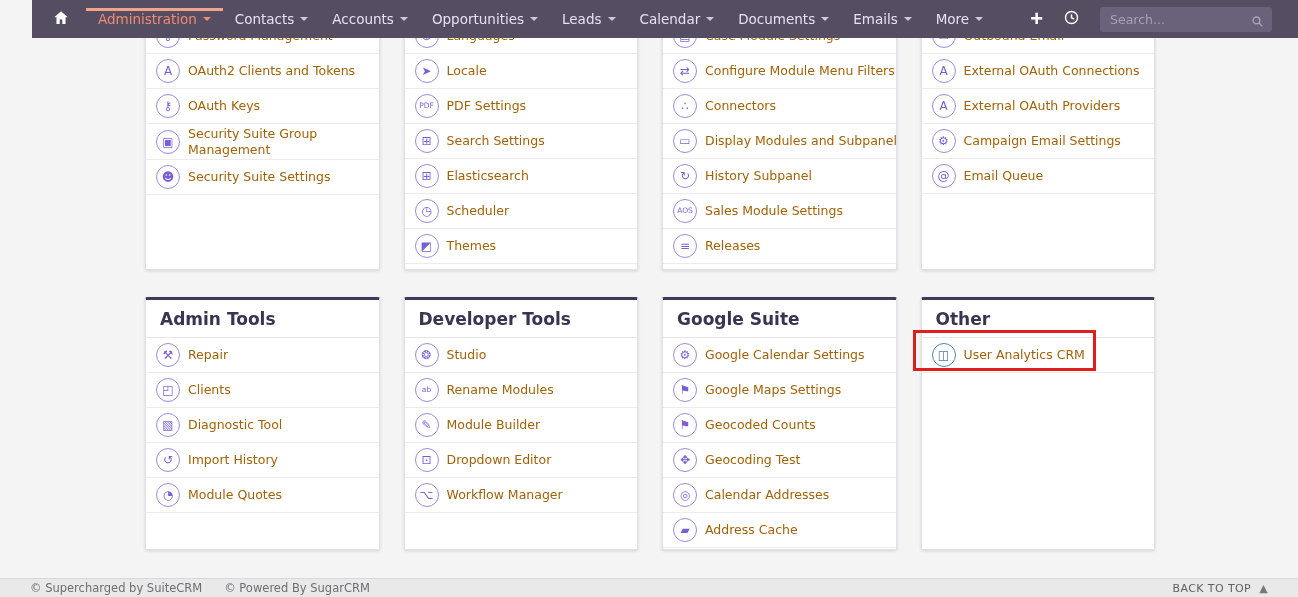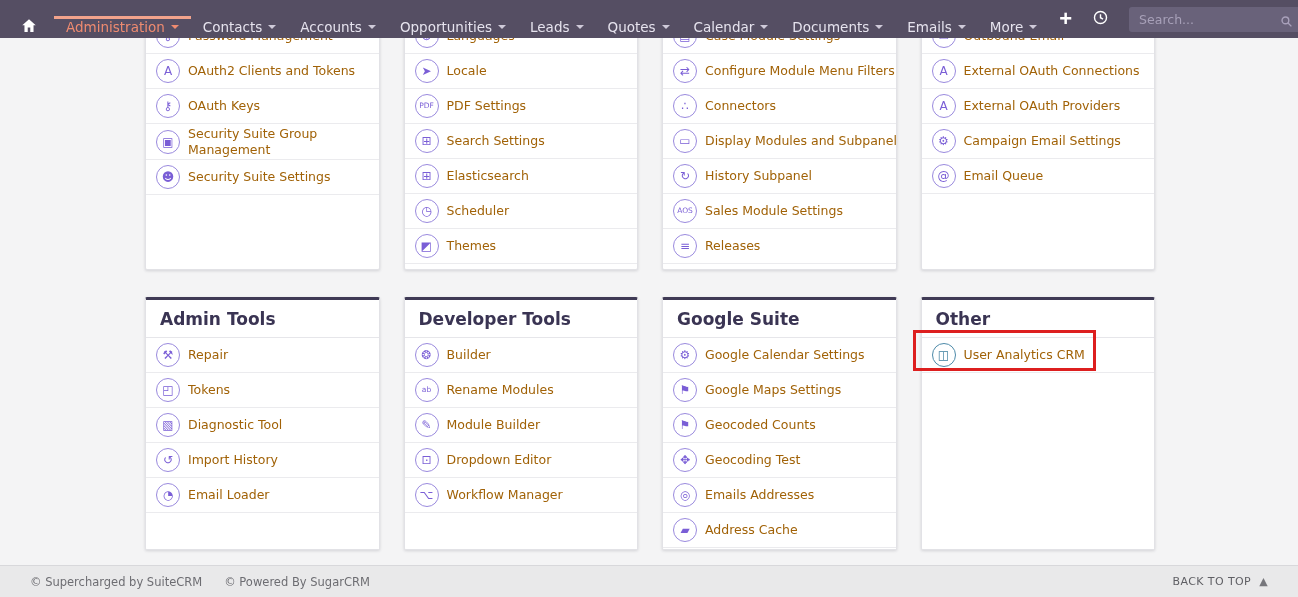"Administration" .navbar { align-items: flex-end -> center; margin-left: none -> 32px }
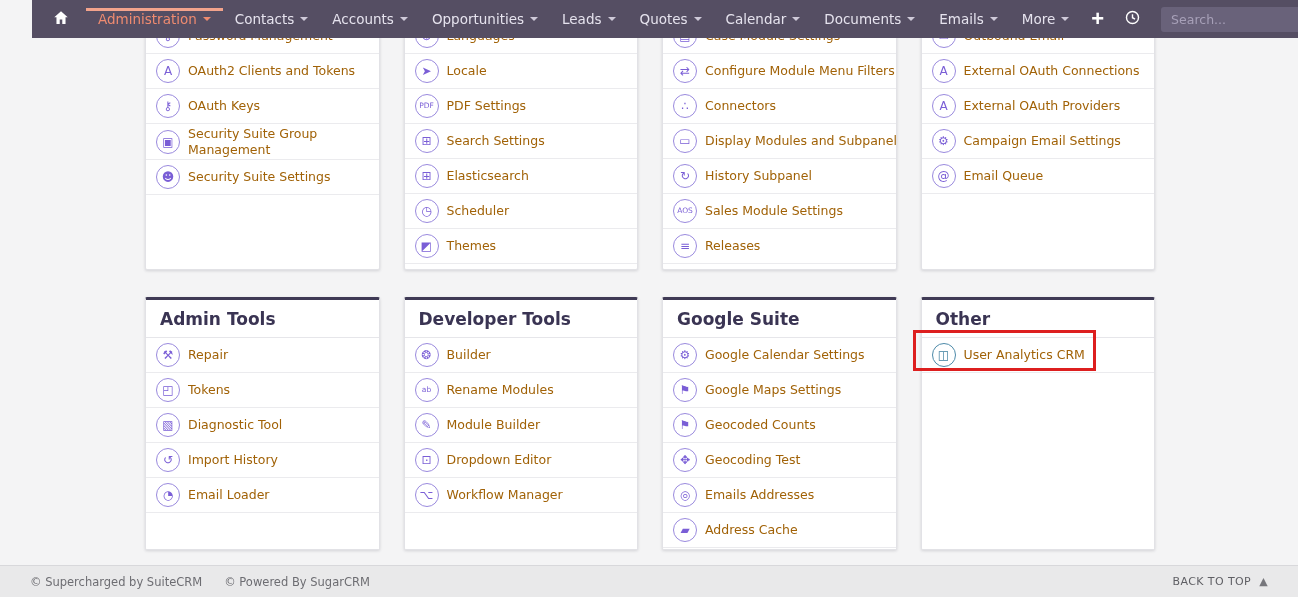"Quotes" li.nav-item { html: <li> <span>Quotes</span> <span></span> </li> -> none }
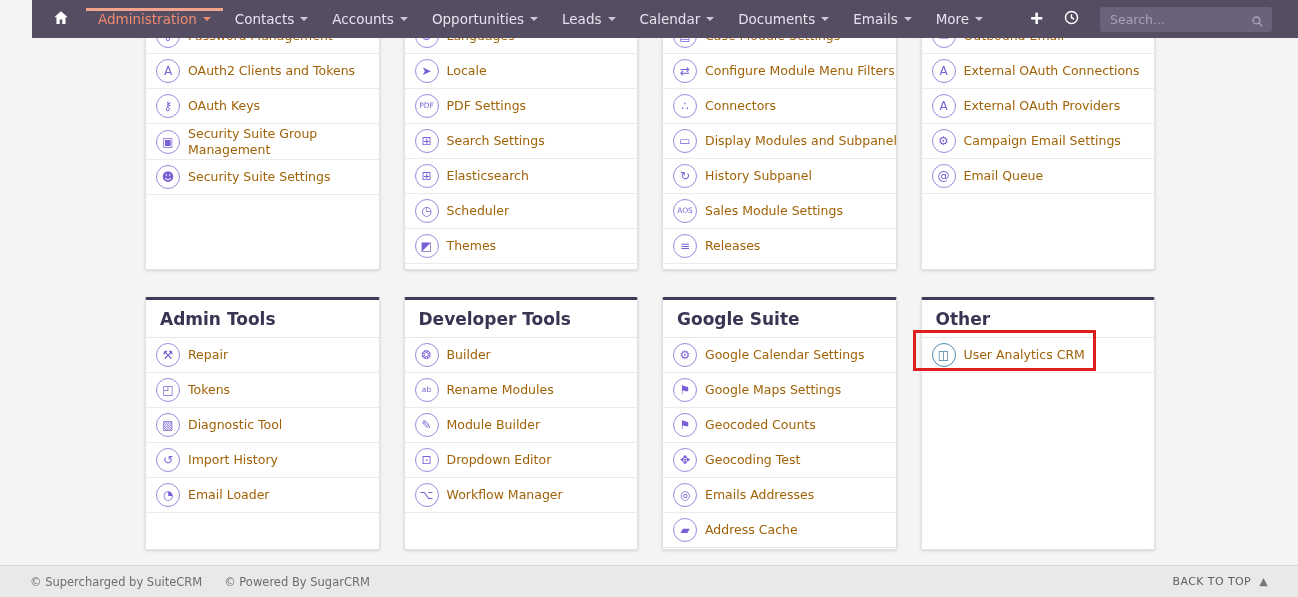"Builder" span.item-label { text: Builder -> Studio }
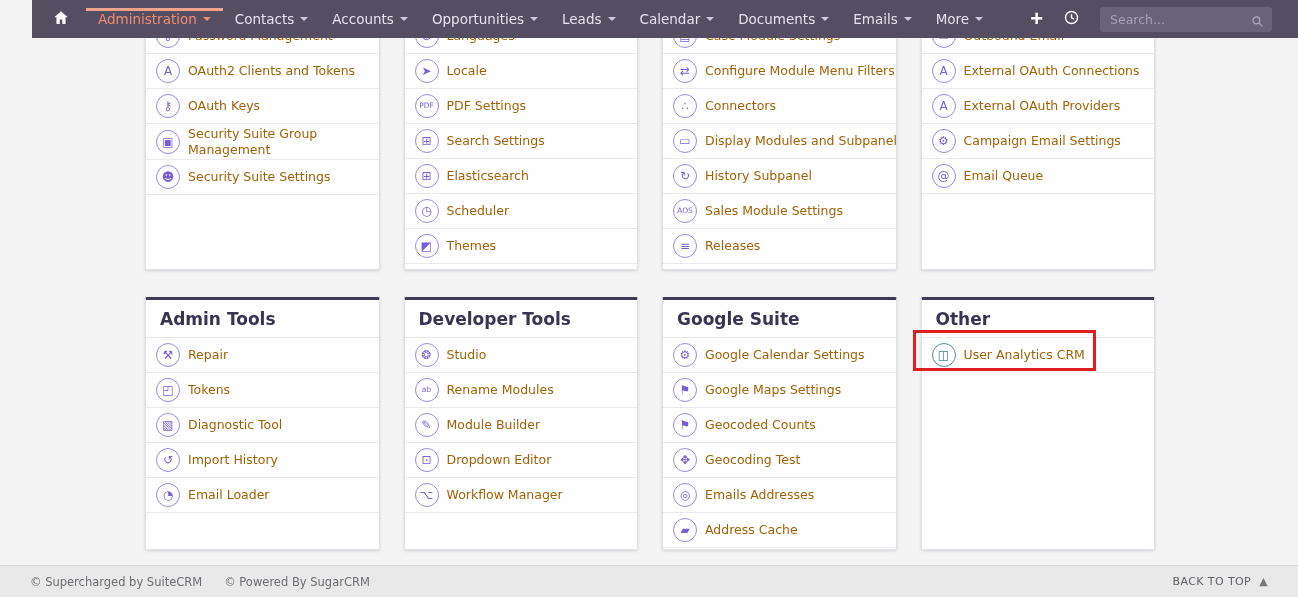"Tokens" span.item-label { text: Tokens -> Clients }
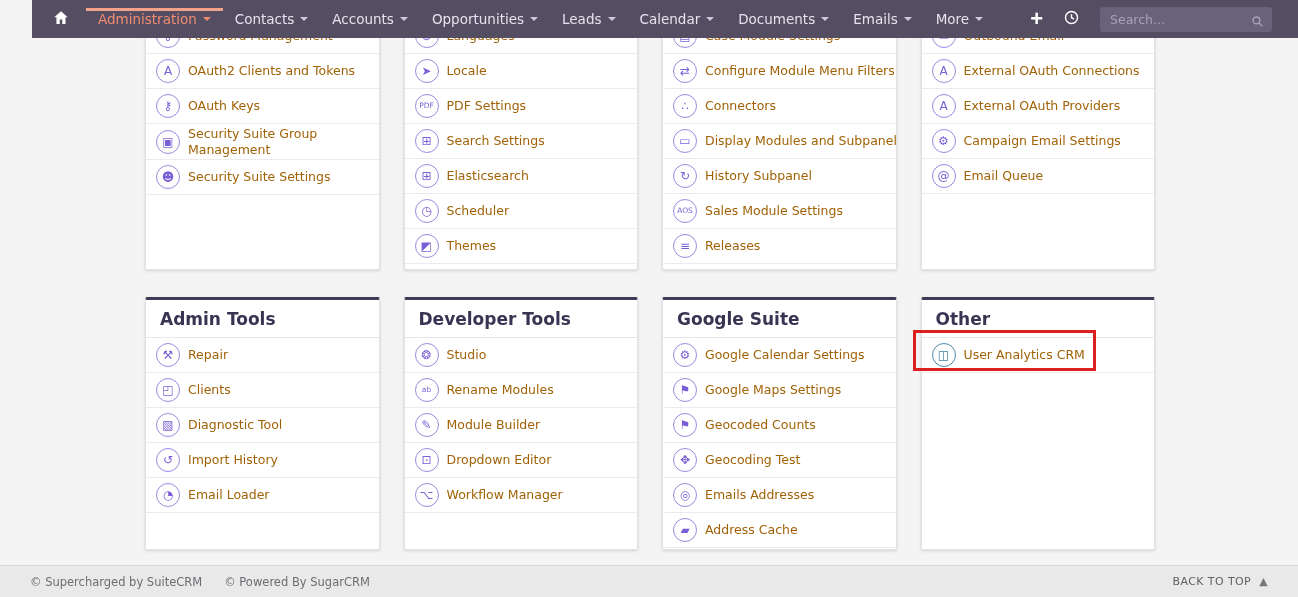"Email Loader" span.item-label { text: Email Loader -> Module Quotes }
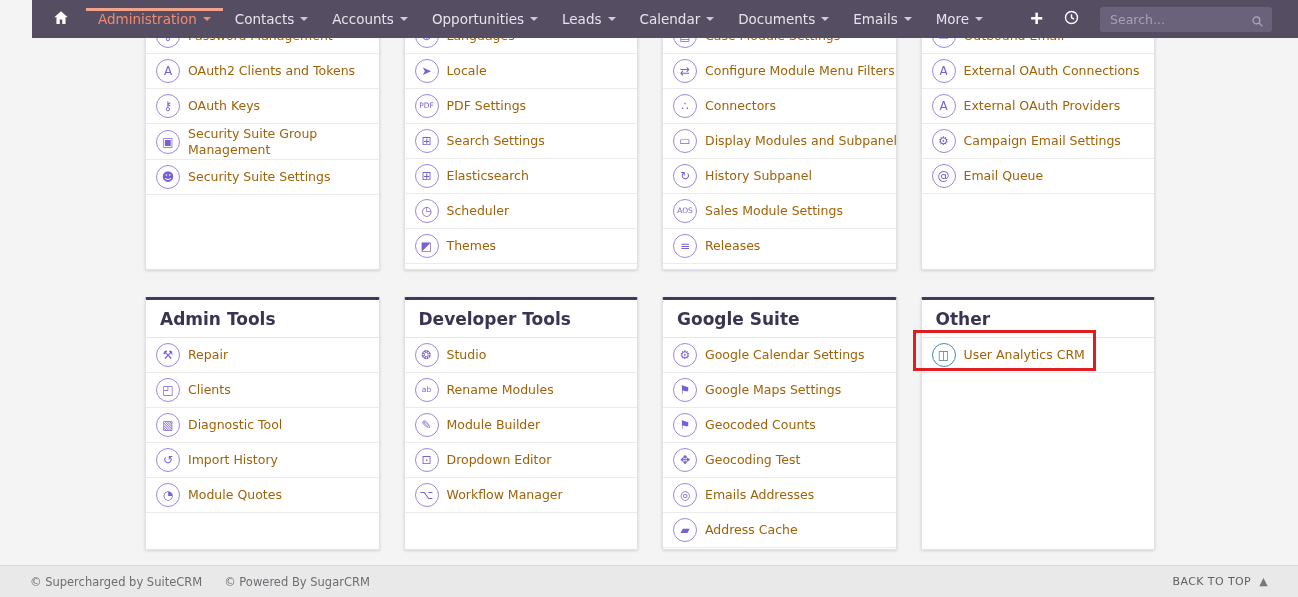"Emails Addresses" span.item-label { text: Emails -> Calendar }
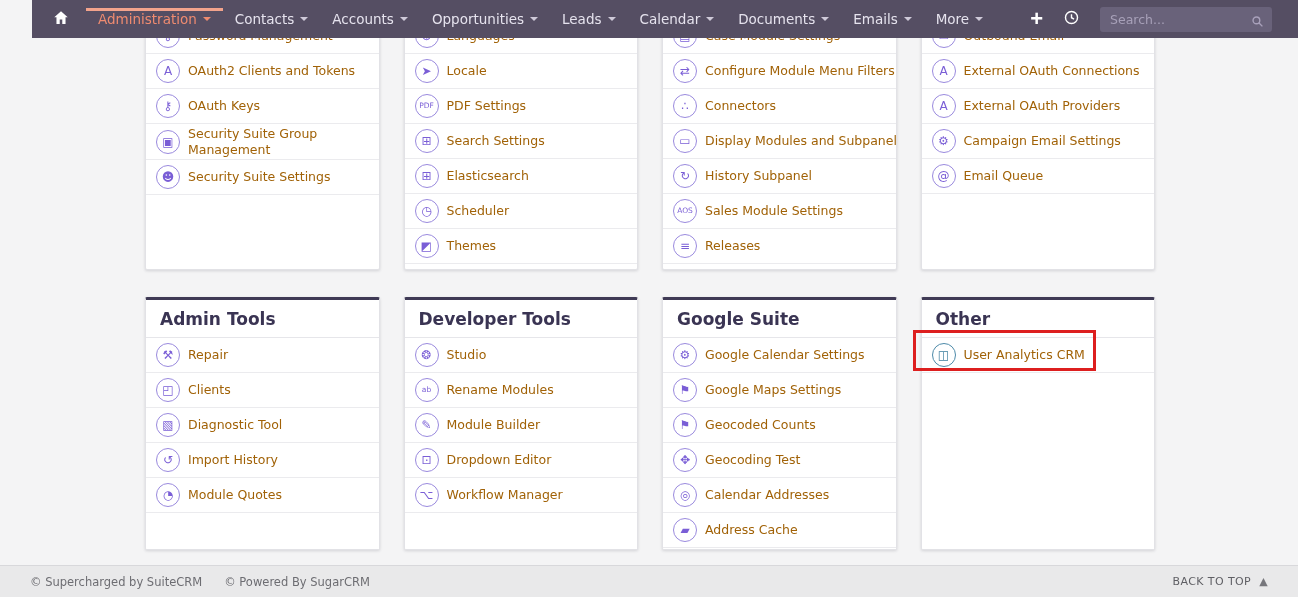"© Supercharged by SuiteCRM" .footer { height: 32px -> 19px }
